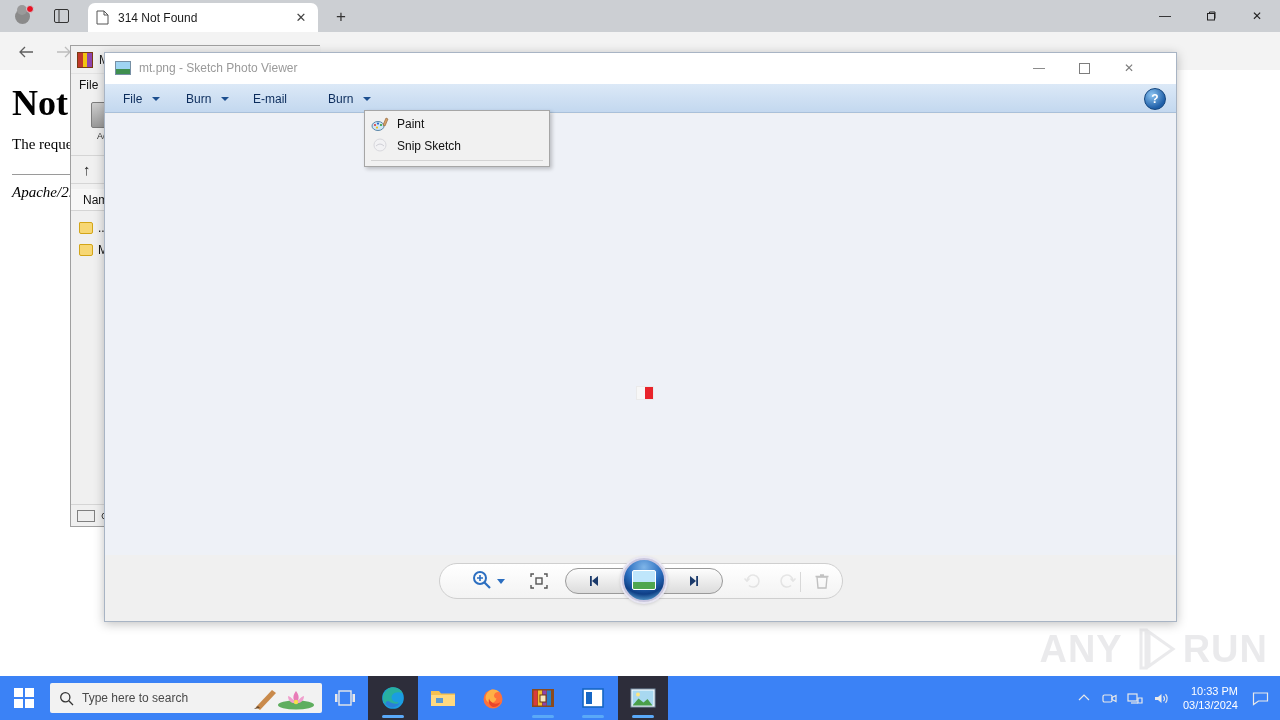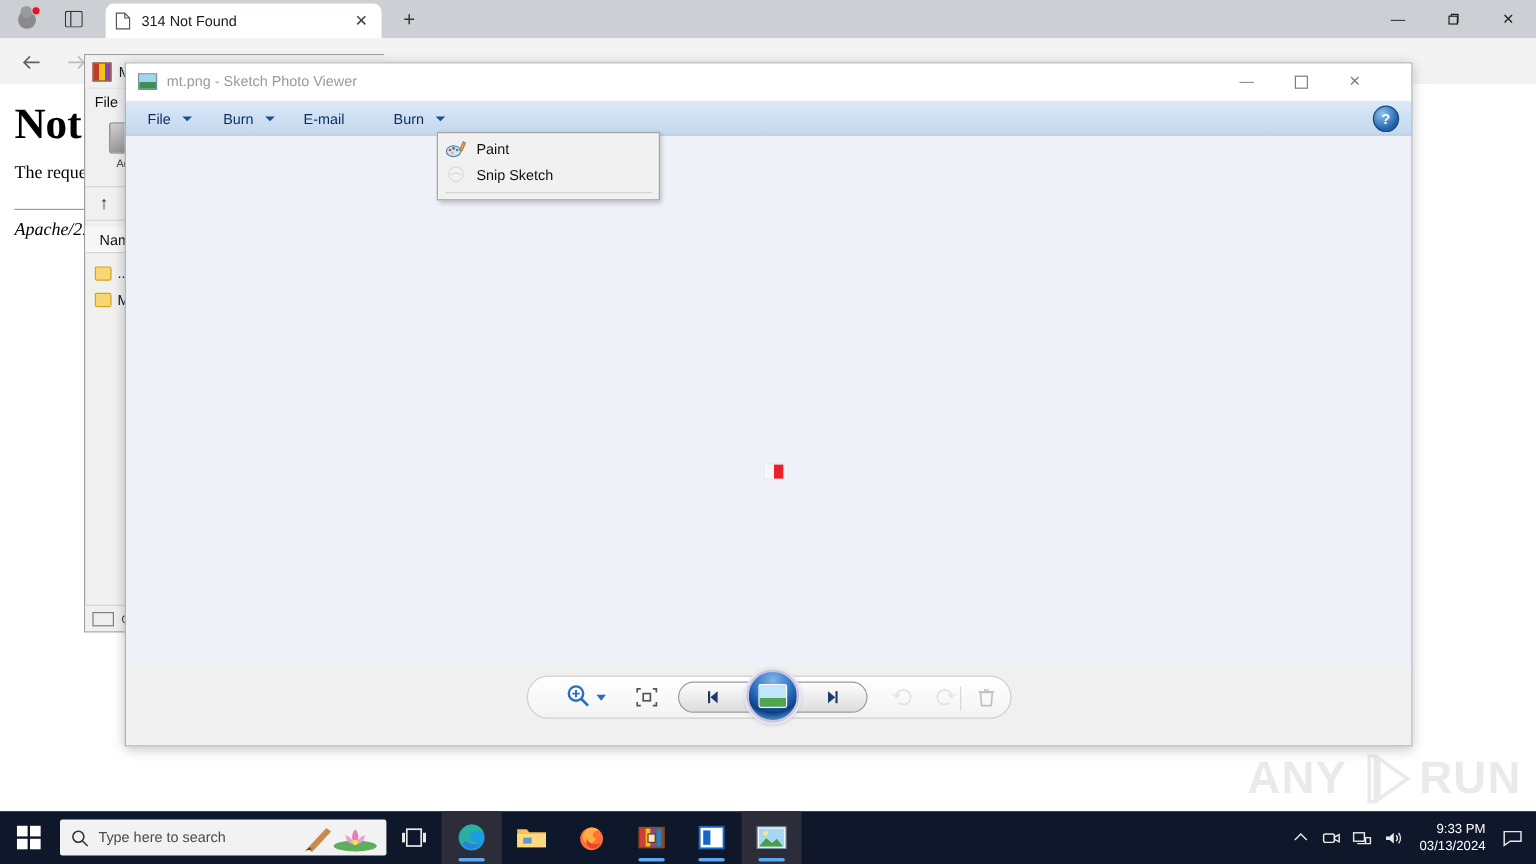"Type here to search" #taskbar { background: #0f172a -> #3b82f6 }
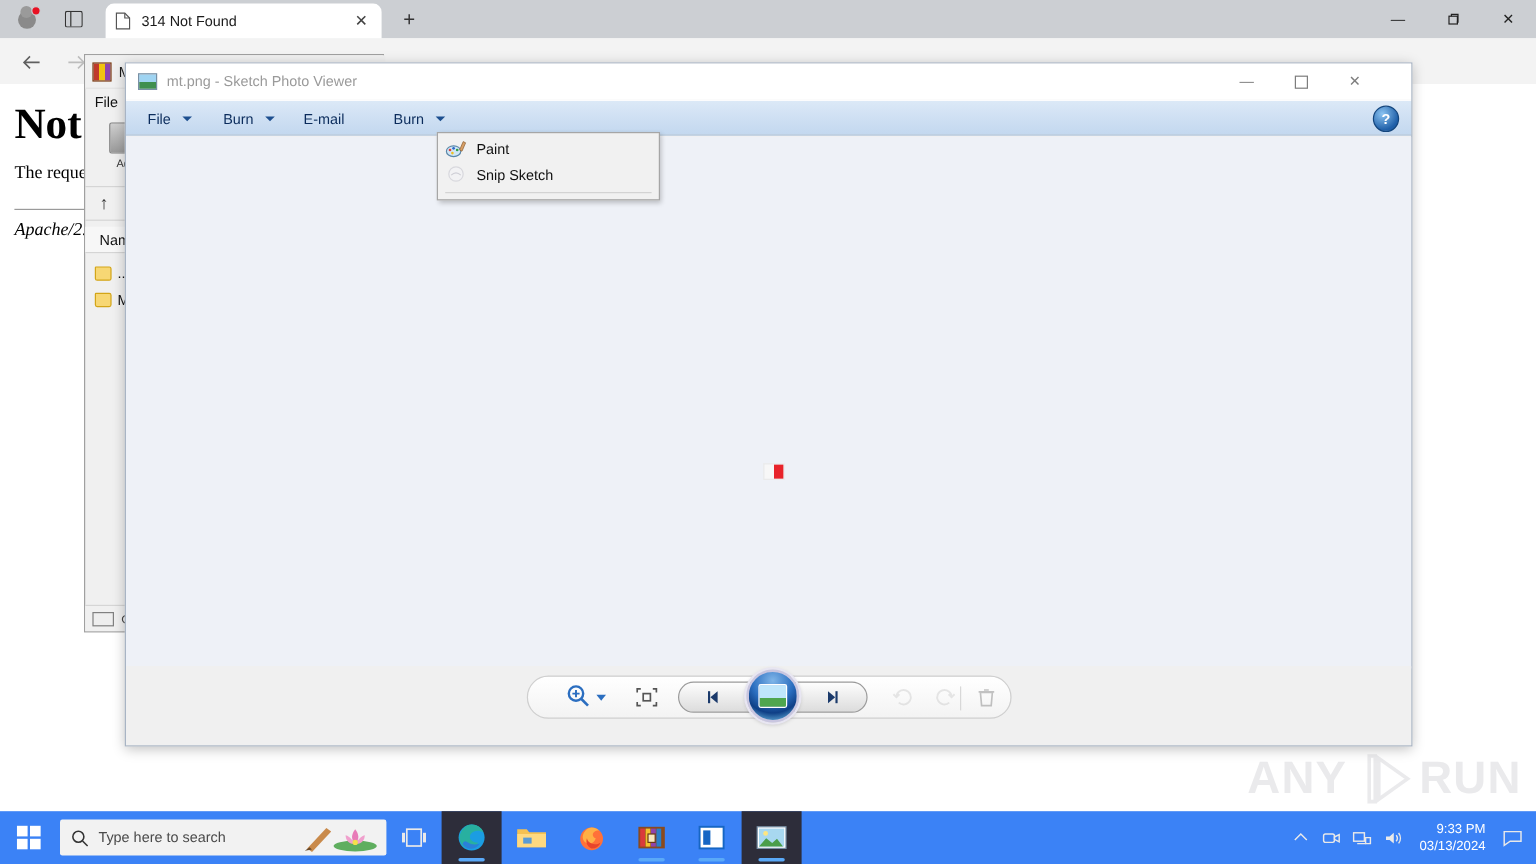"9:33 PM" span { text: 9:33 -> 10:33 }
